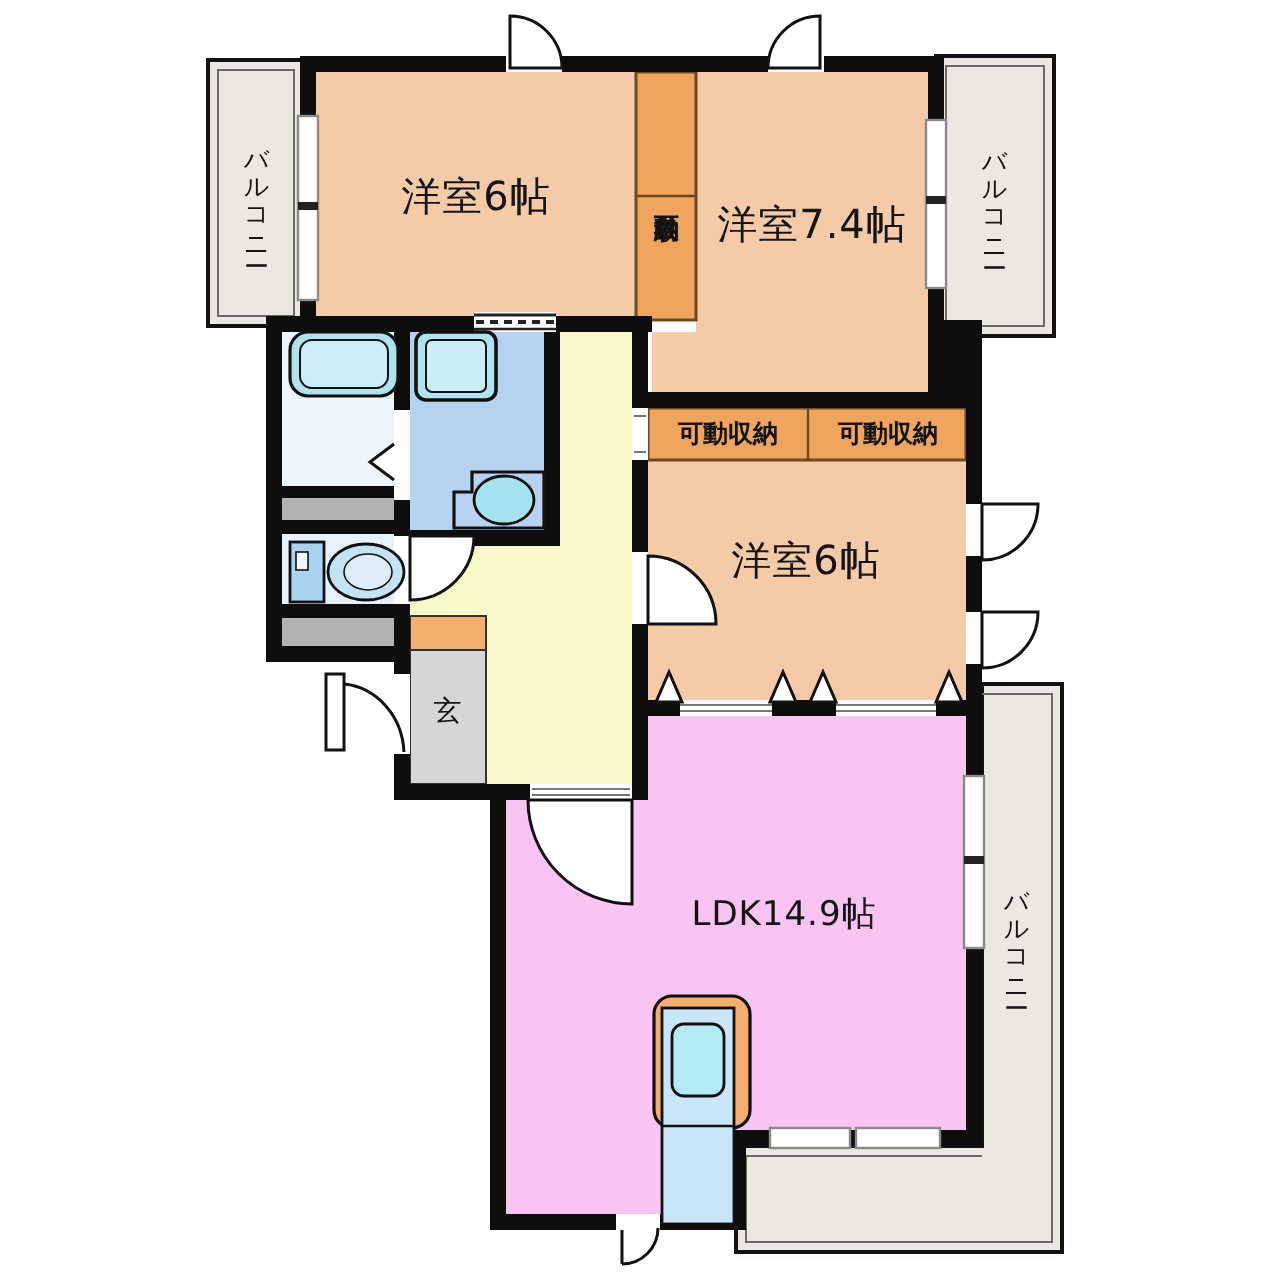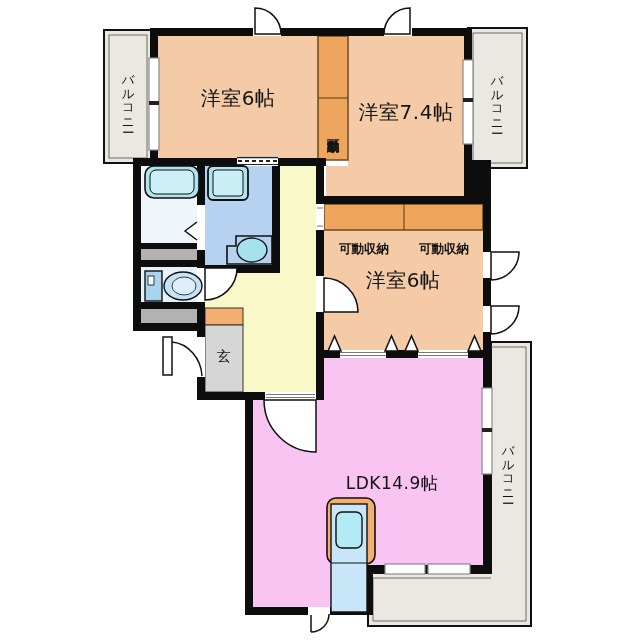"可動収納" .lbl.small { margin-top: 32px -> none }
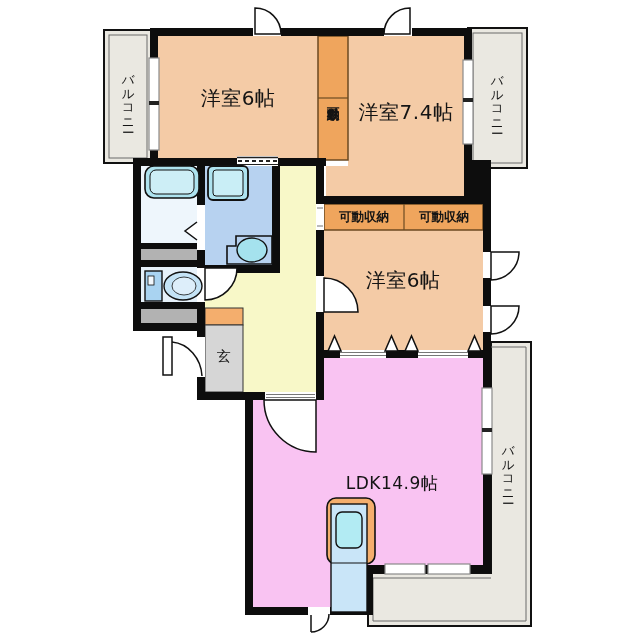"LDK14.9帖" div.lbl { top: 483px -> 458px }
